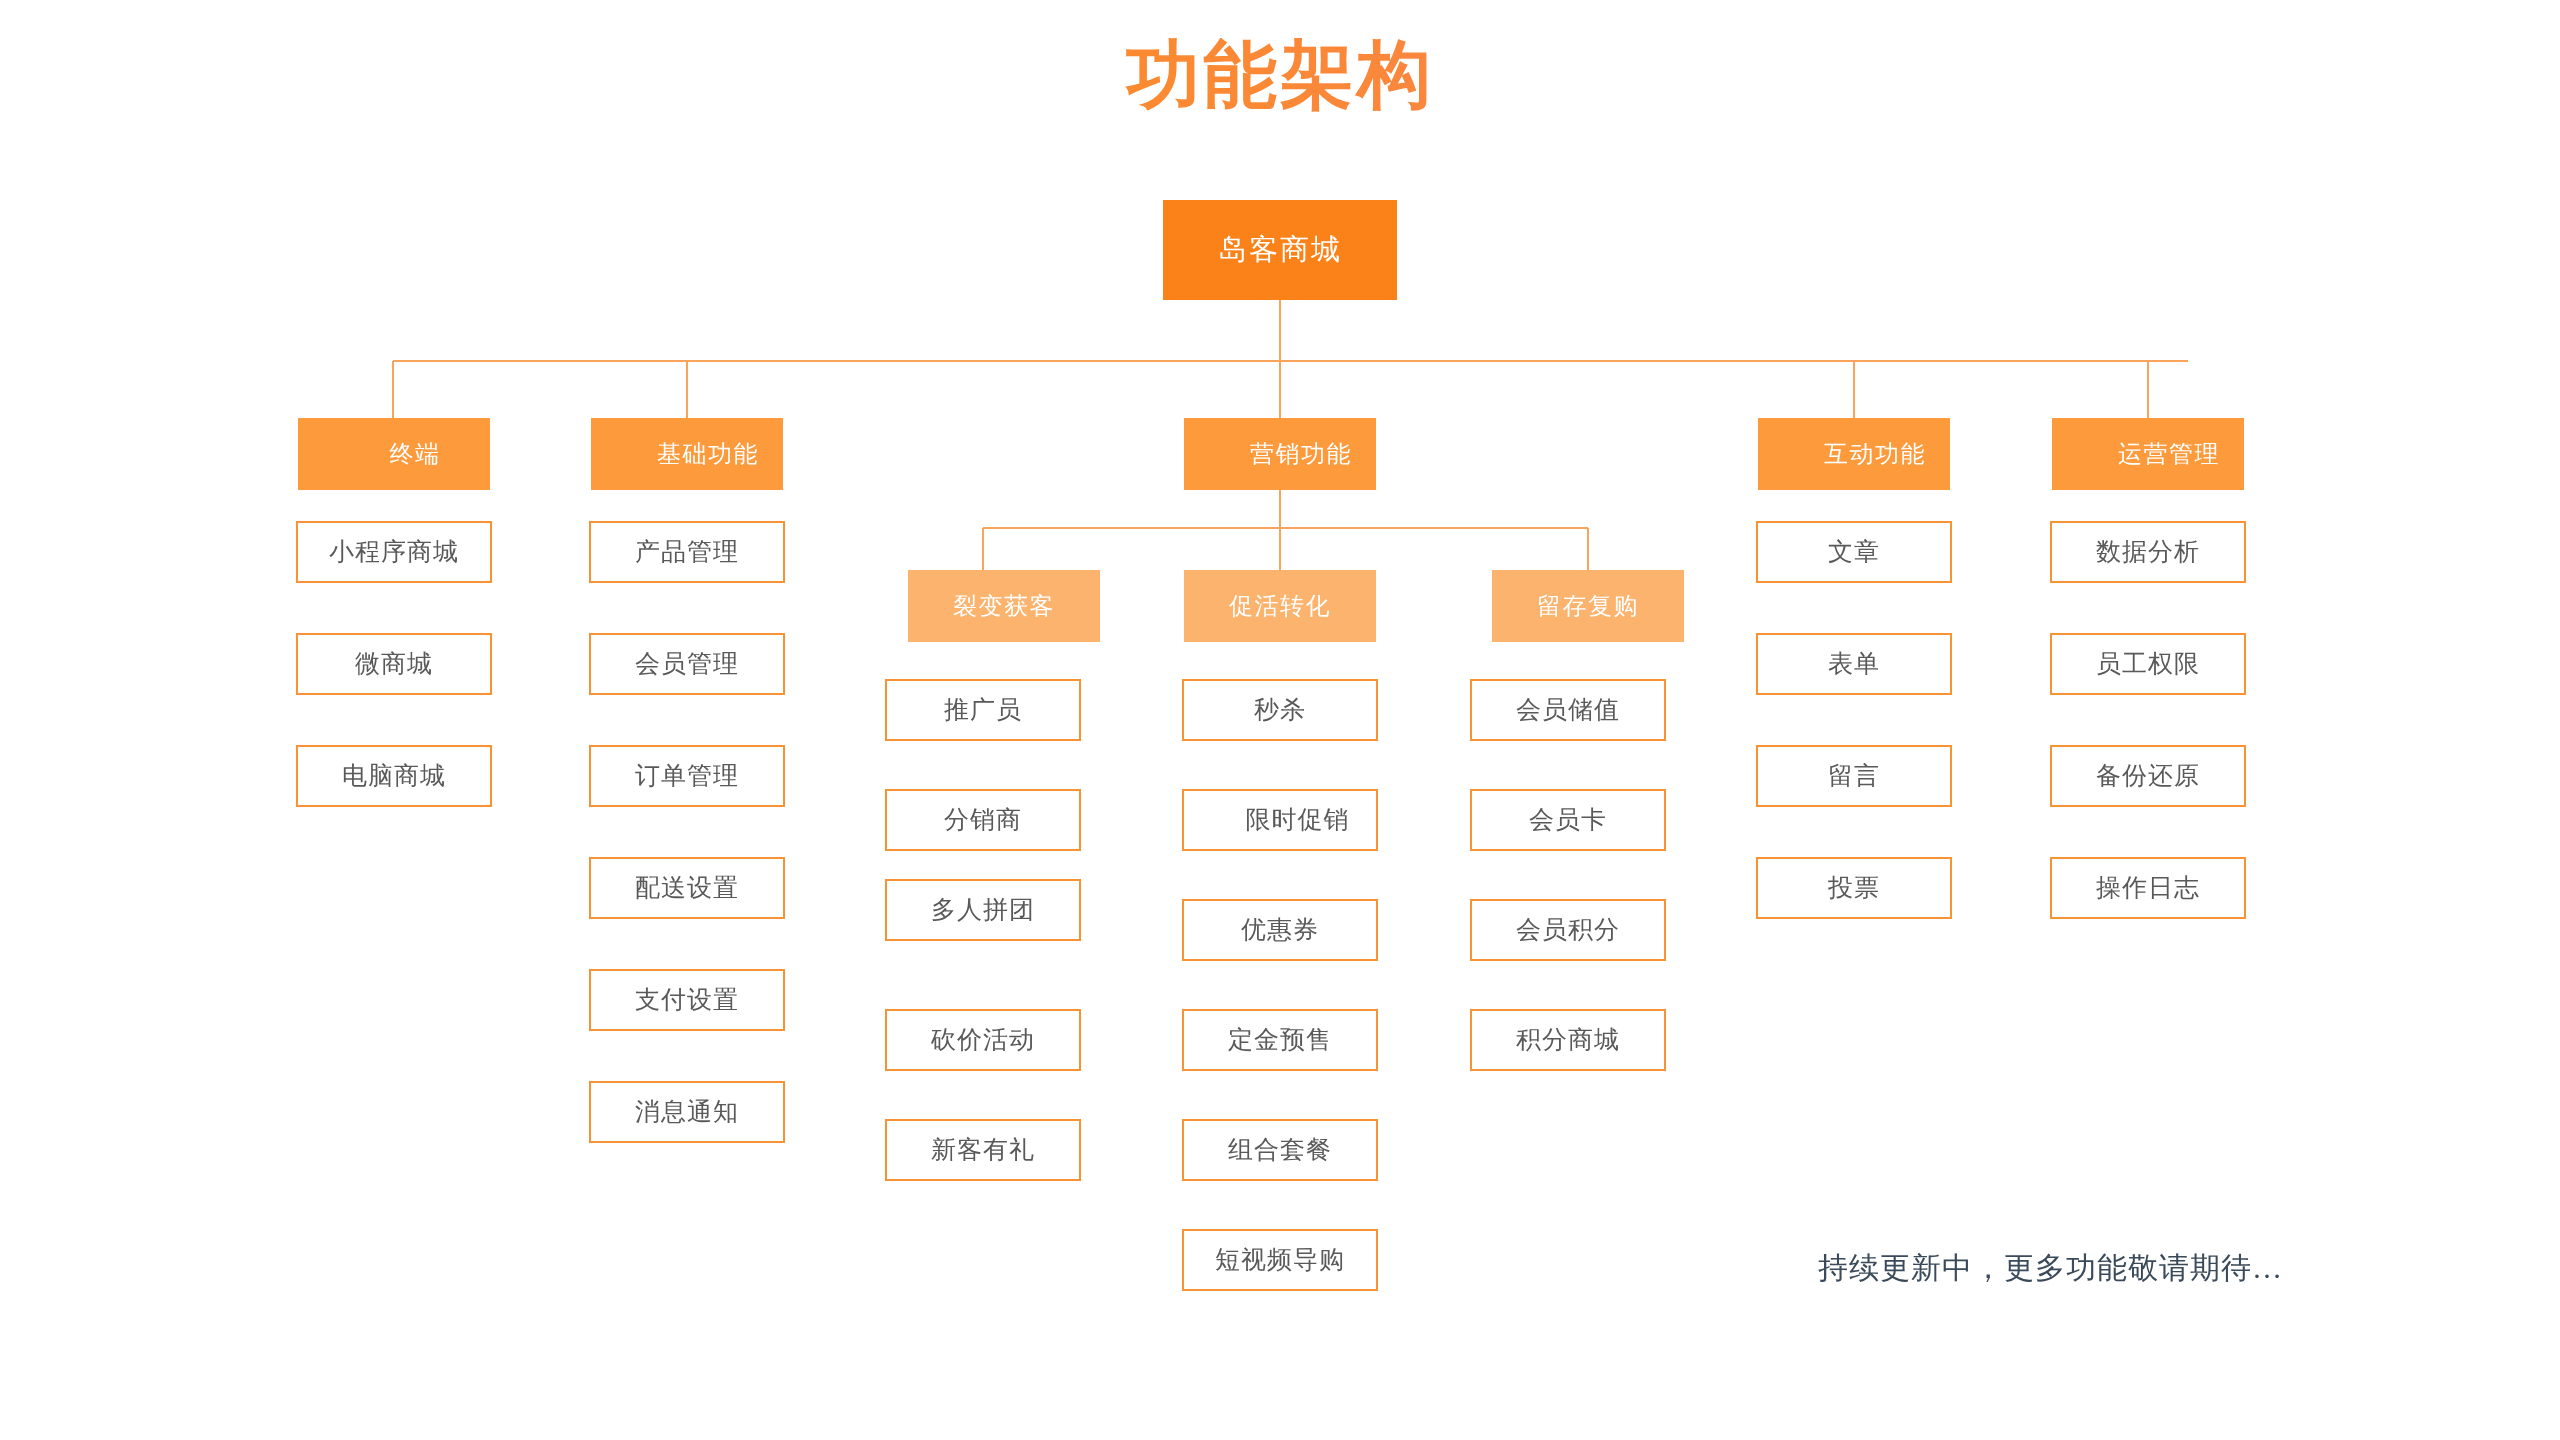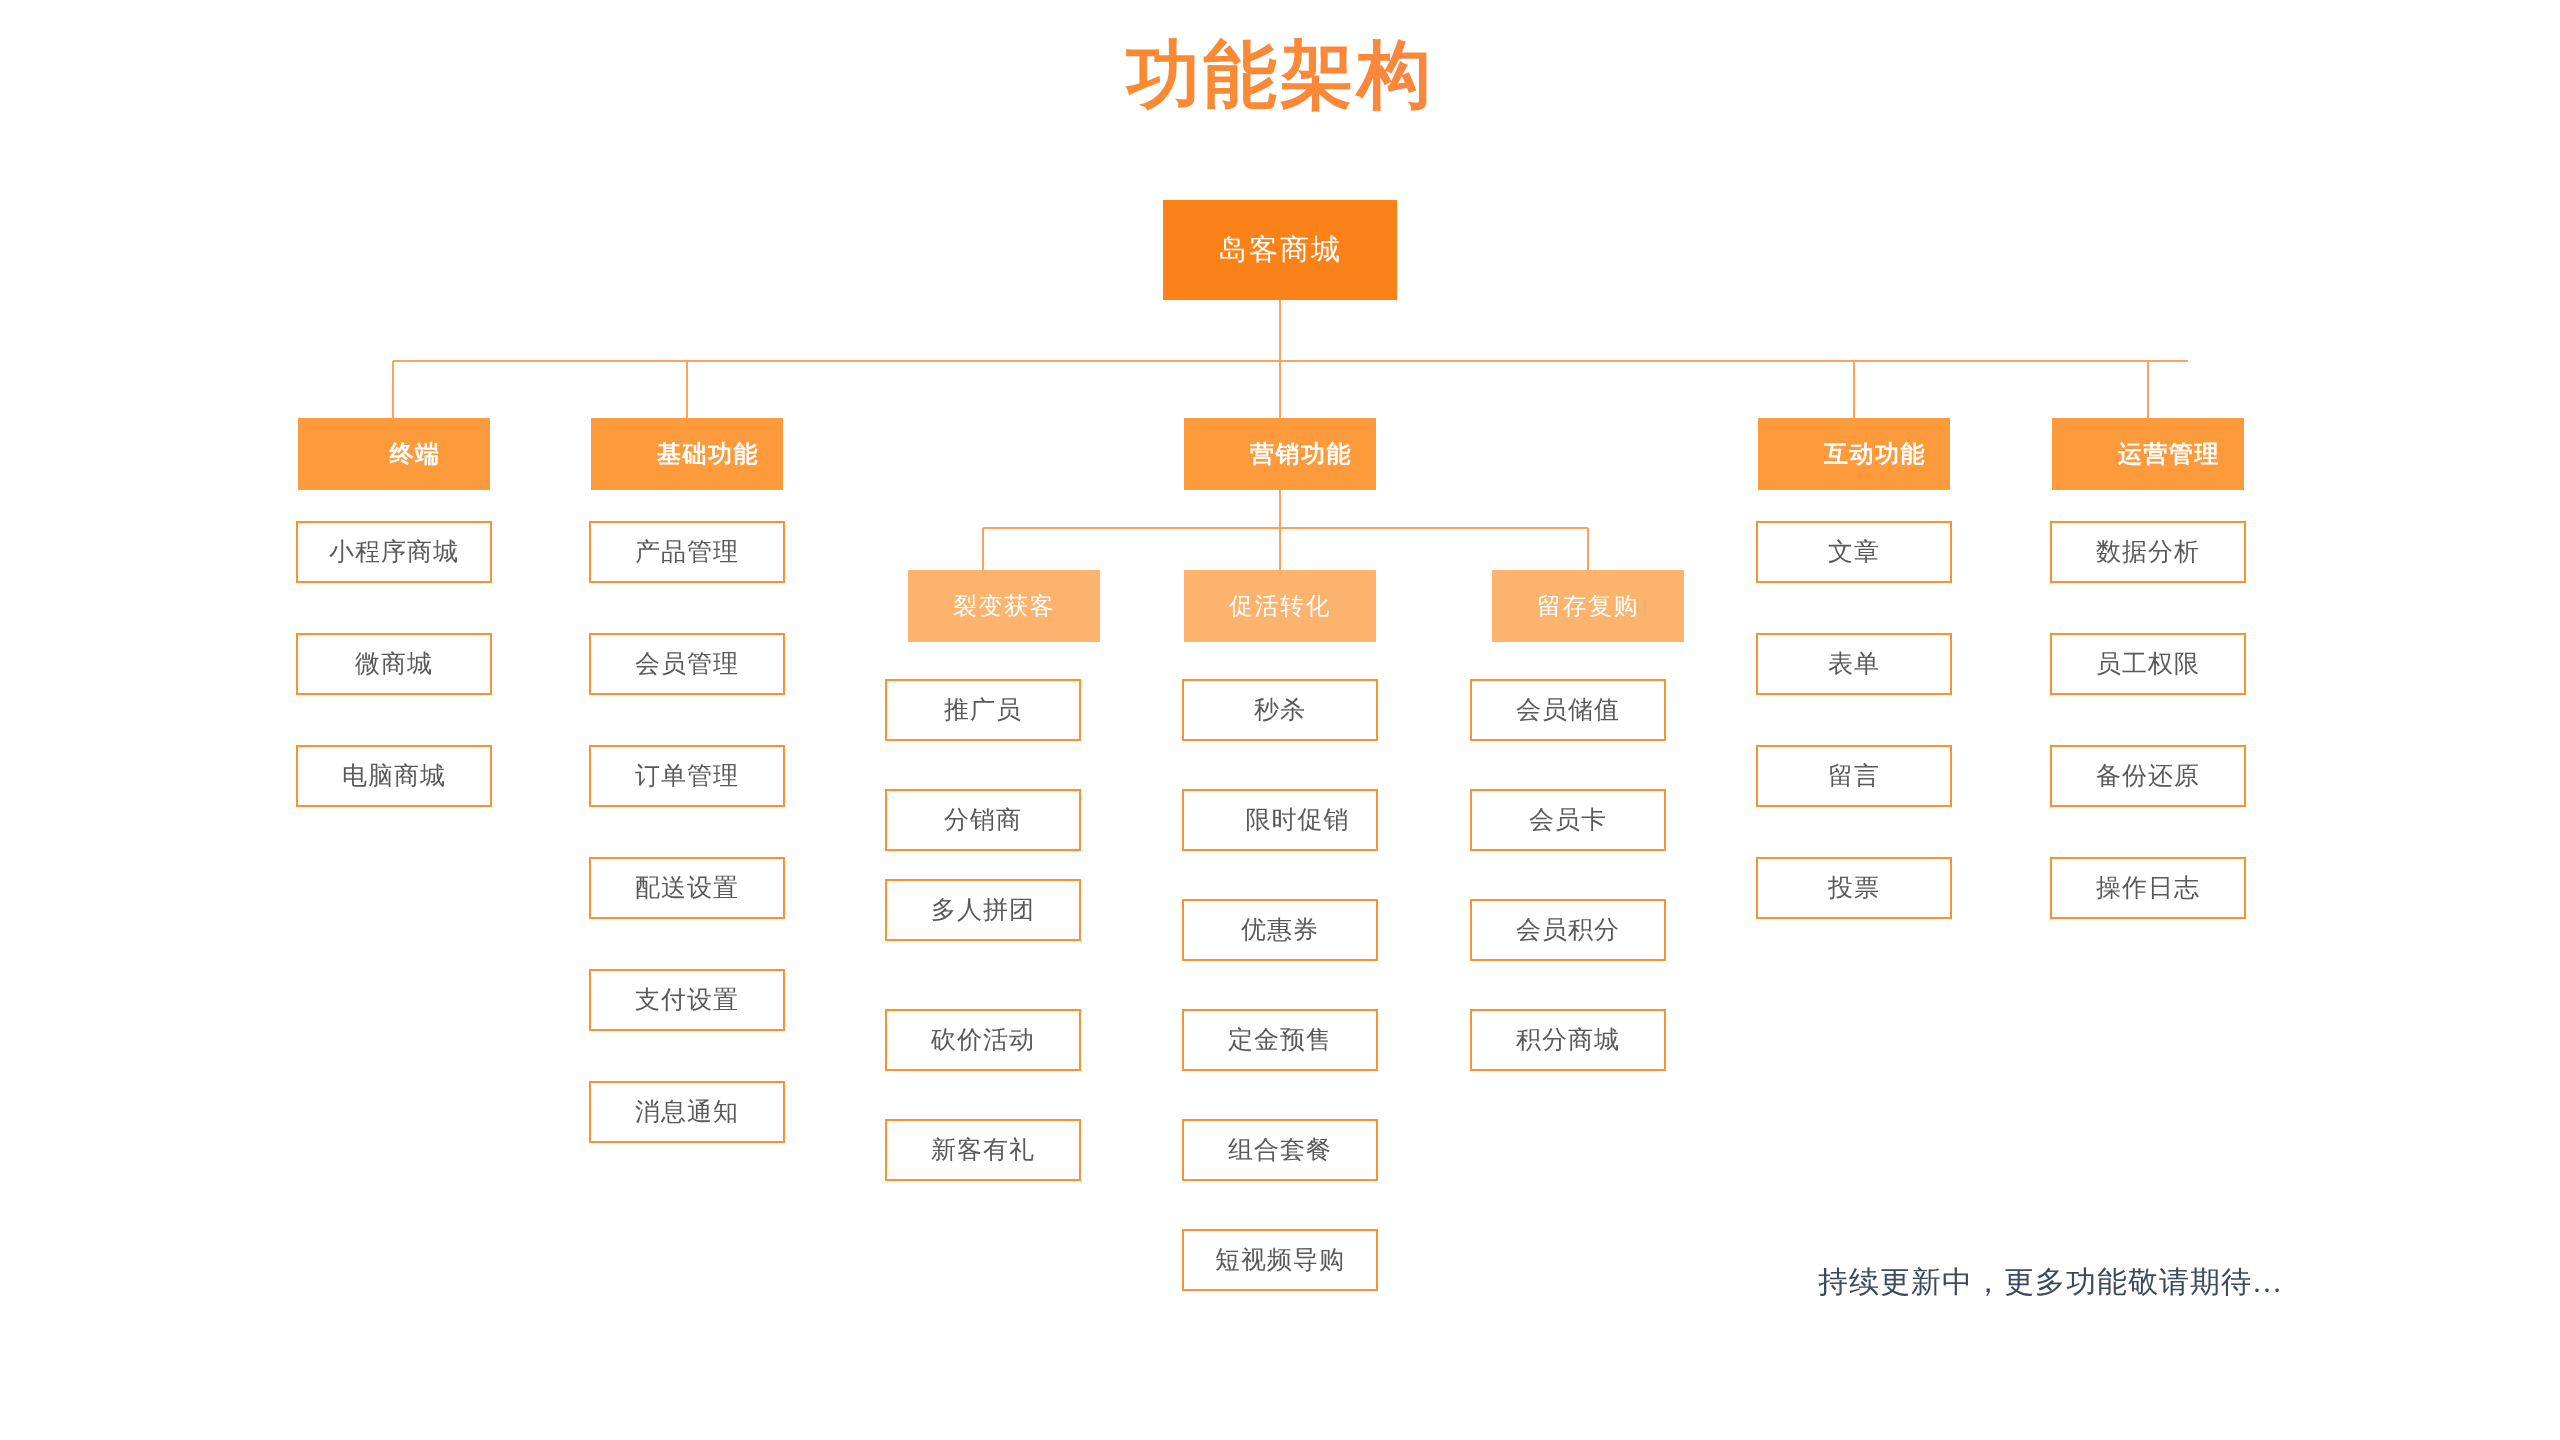"终端" .node-l2 { font-weight: 700 -> 400 }
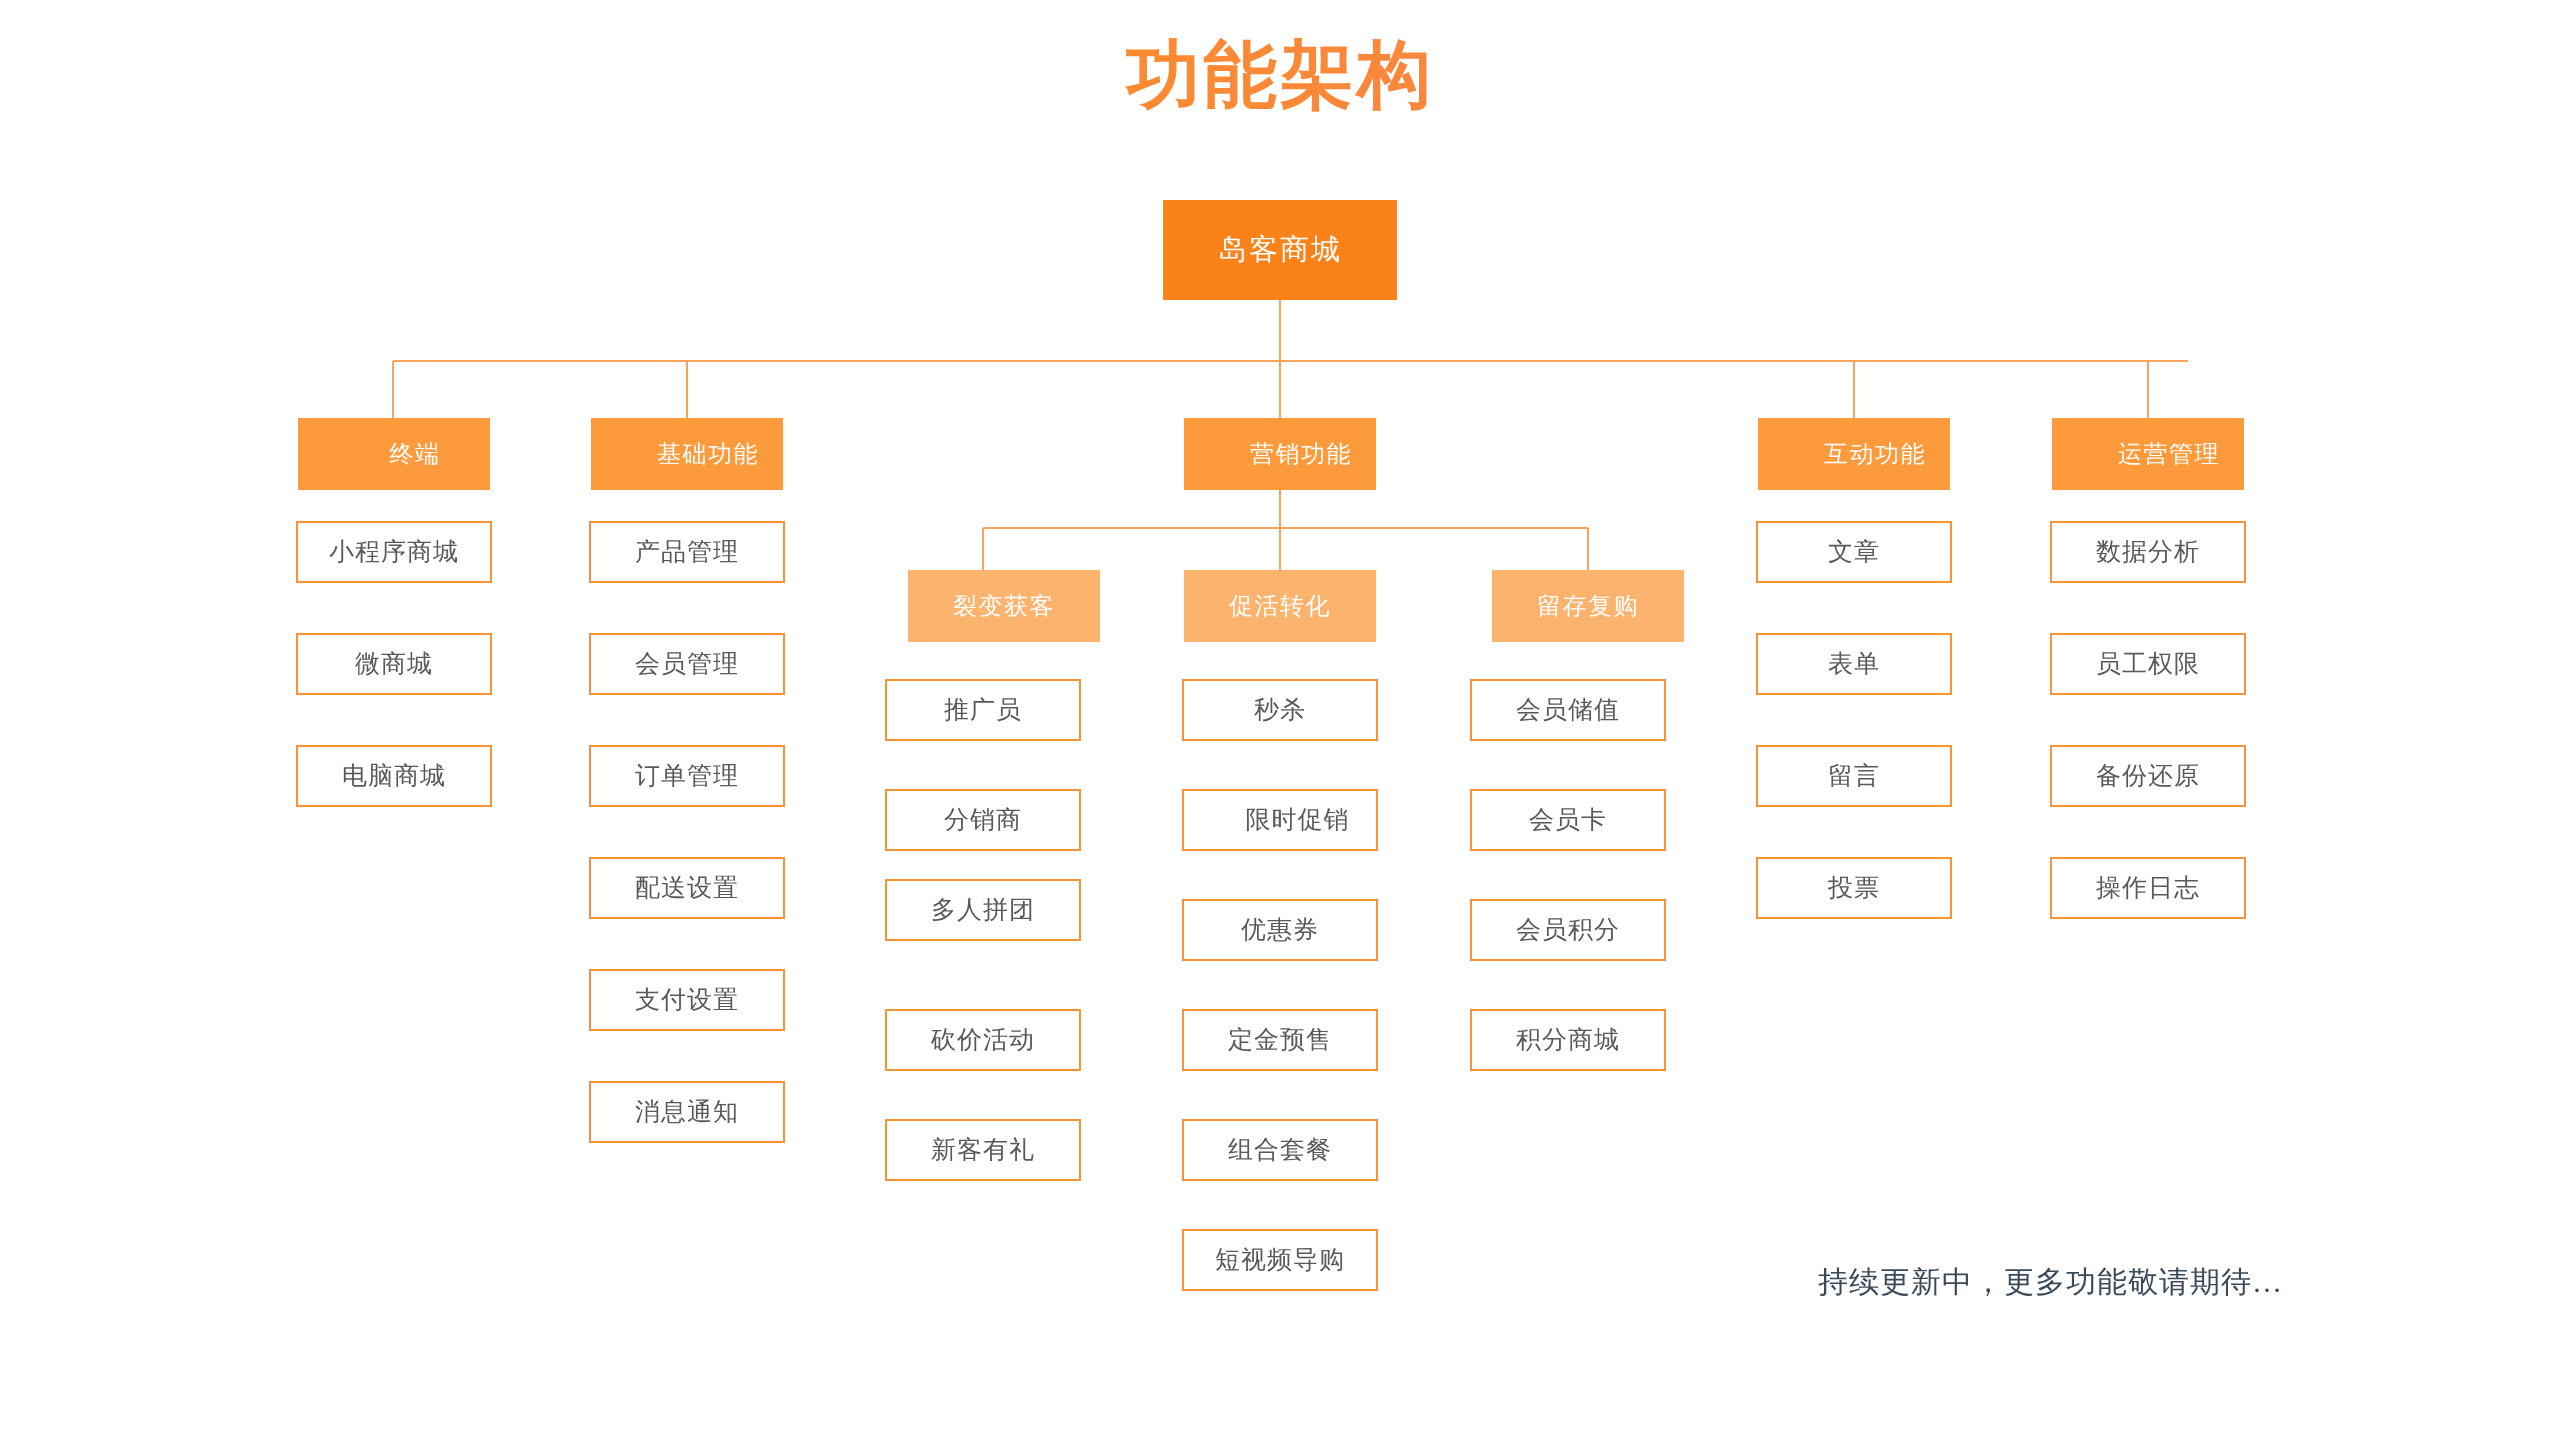"持续更新中，更多功能敬请期待…" #footer-note { margin-top: 14px -> none }
